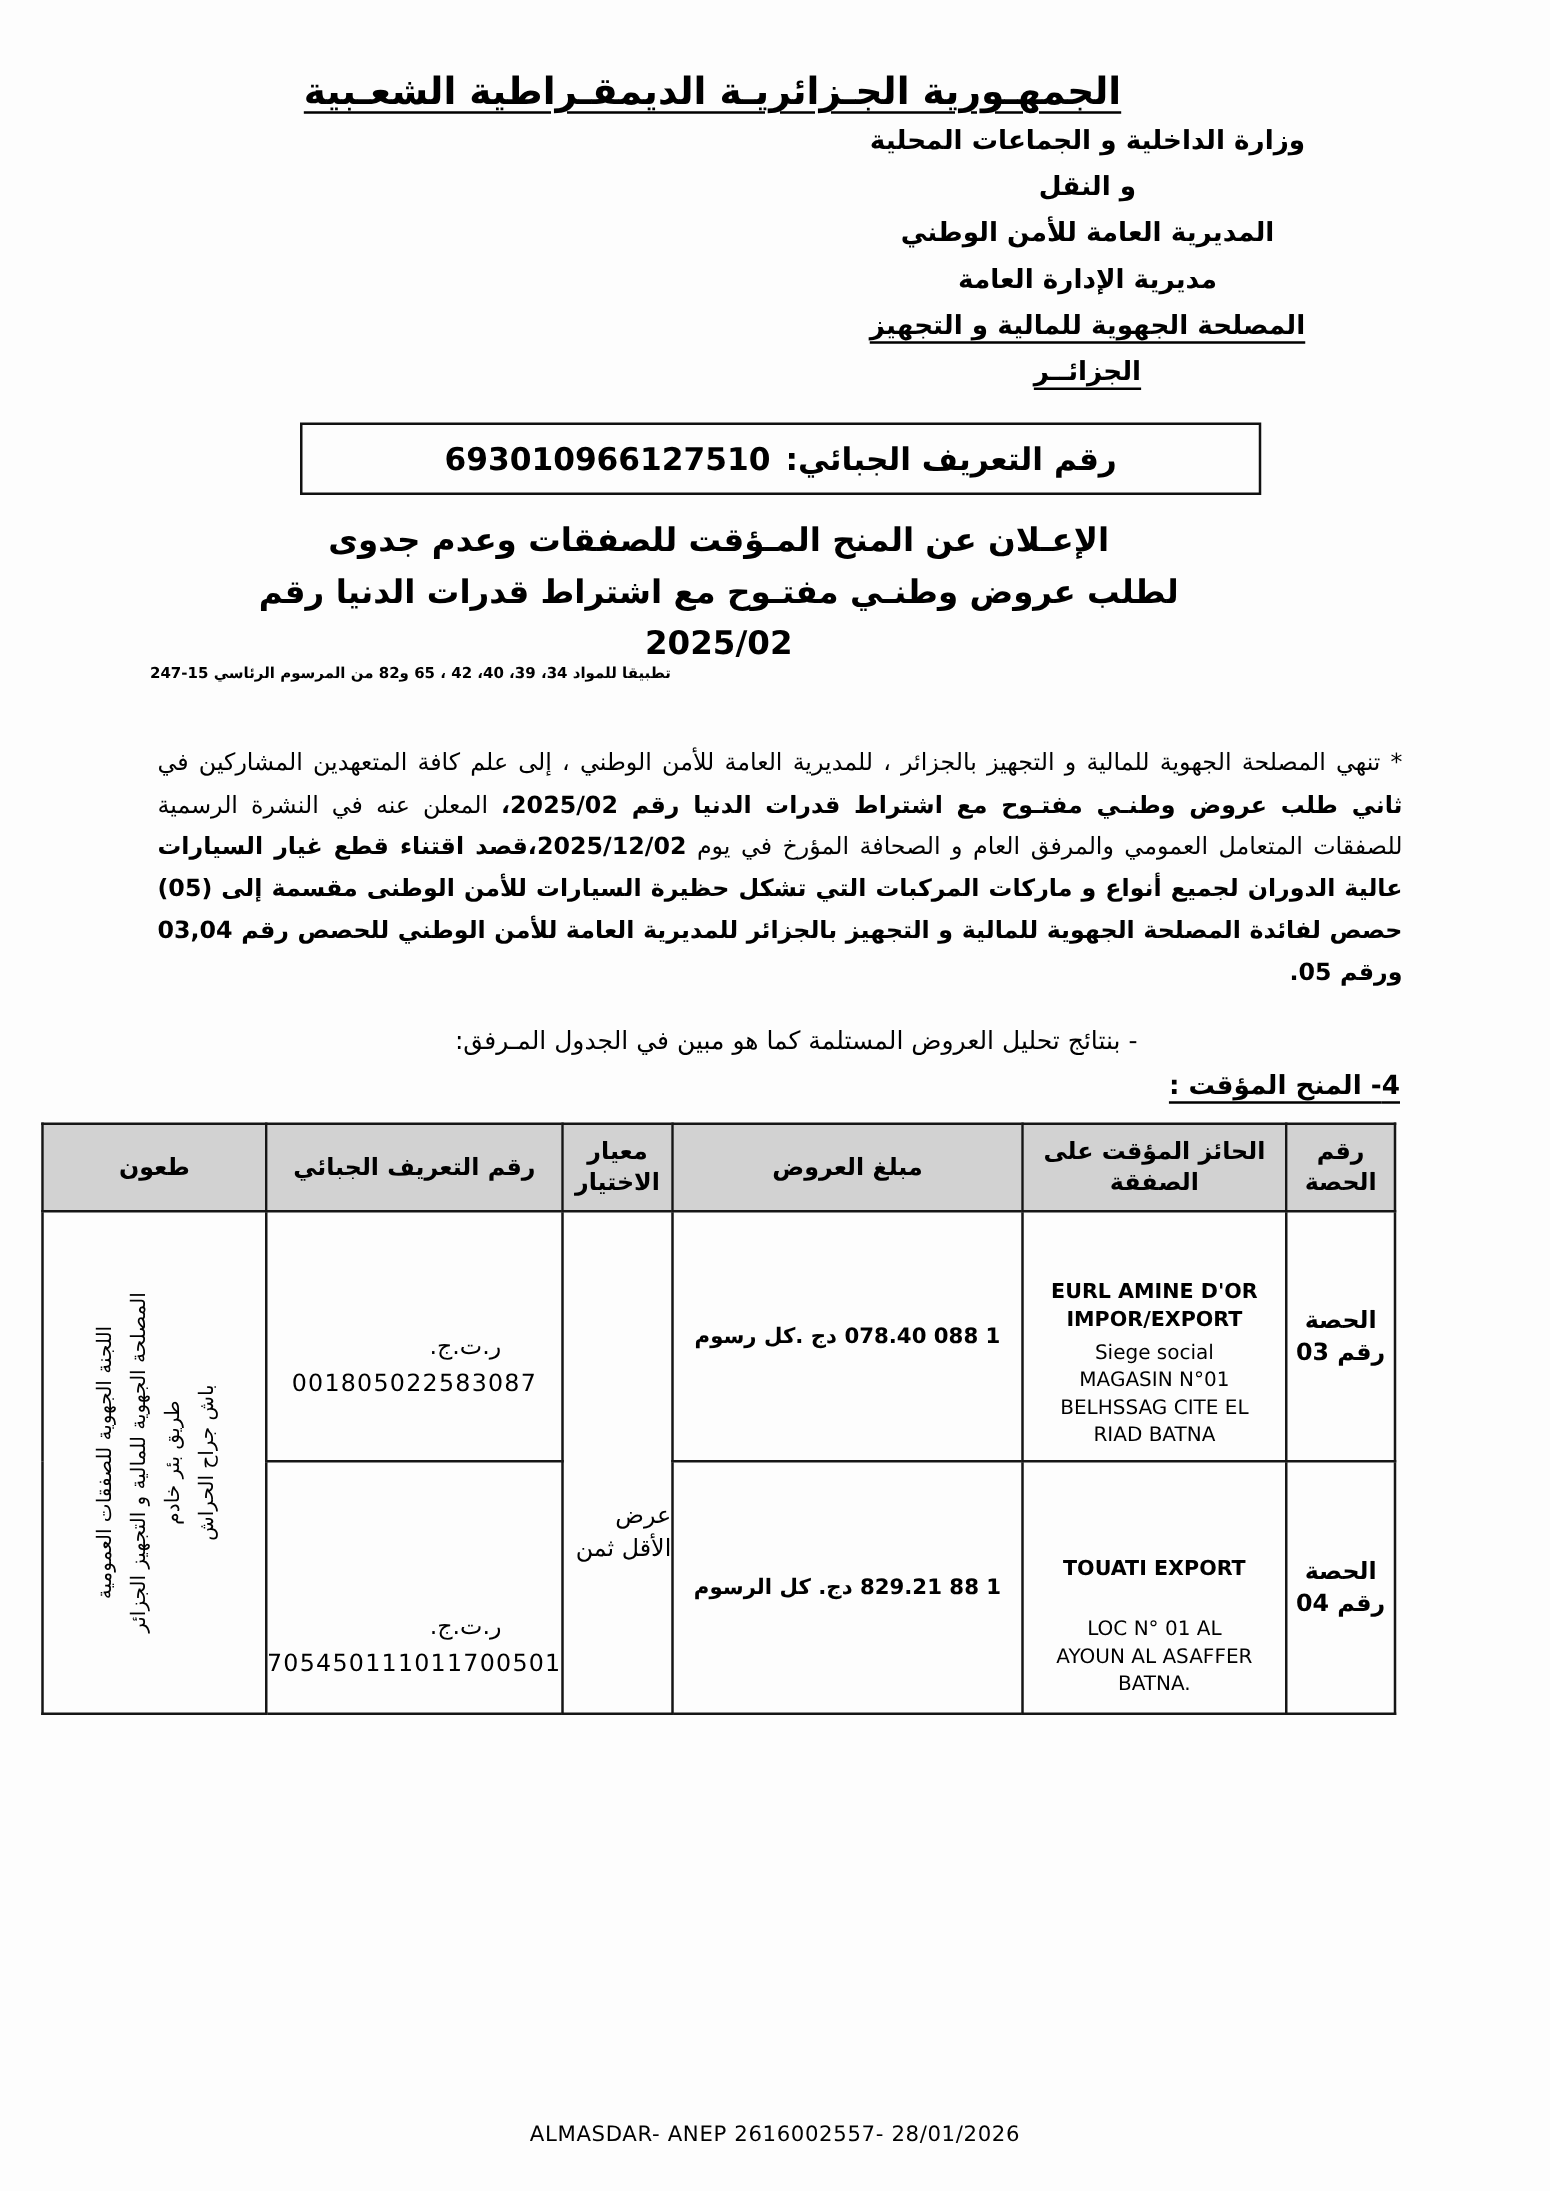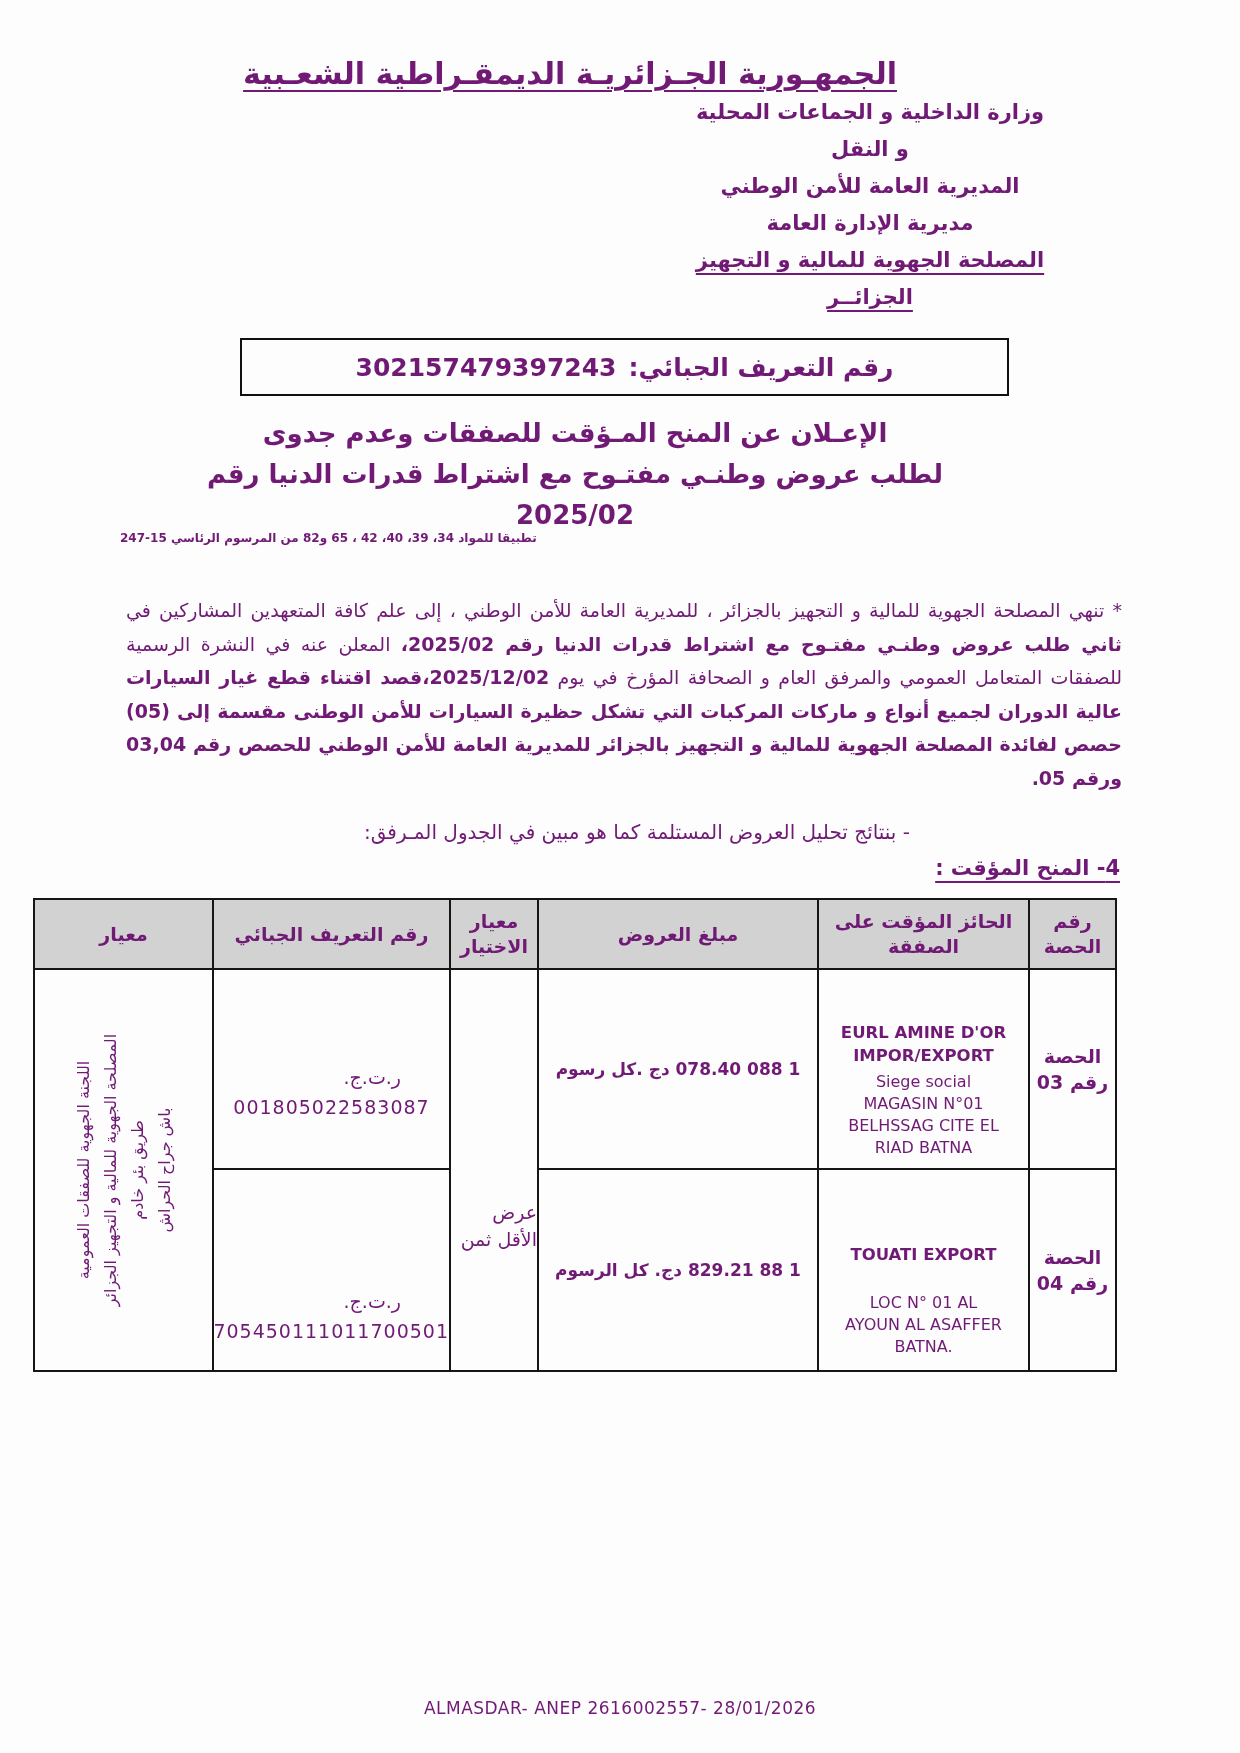"الجمهـورية الجـزائريـة الديمقـراطية" .page { color: #701a75 -> #000000 }
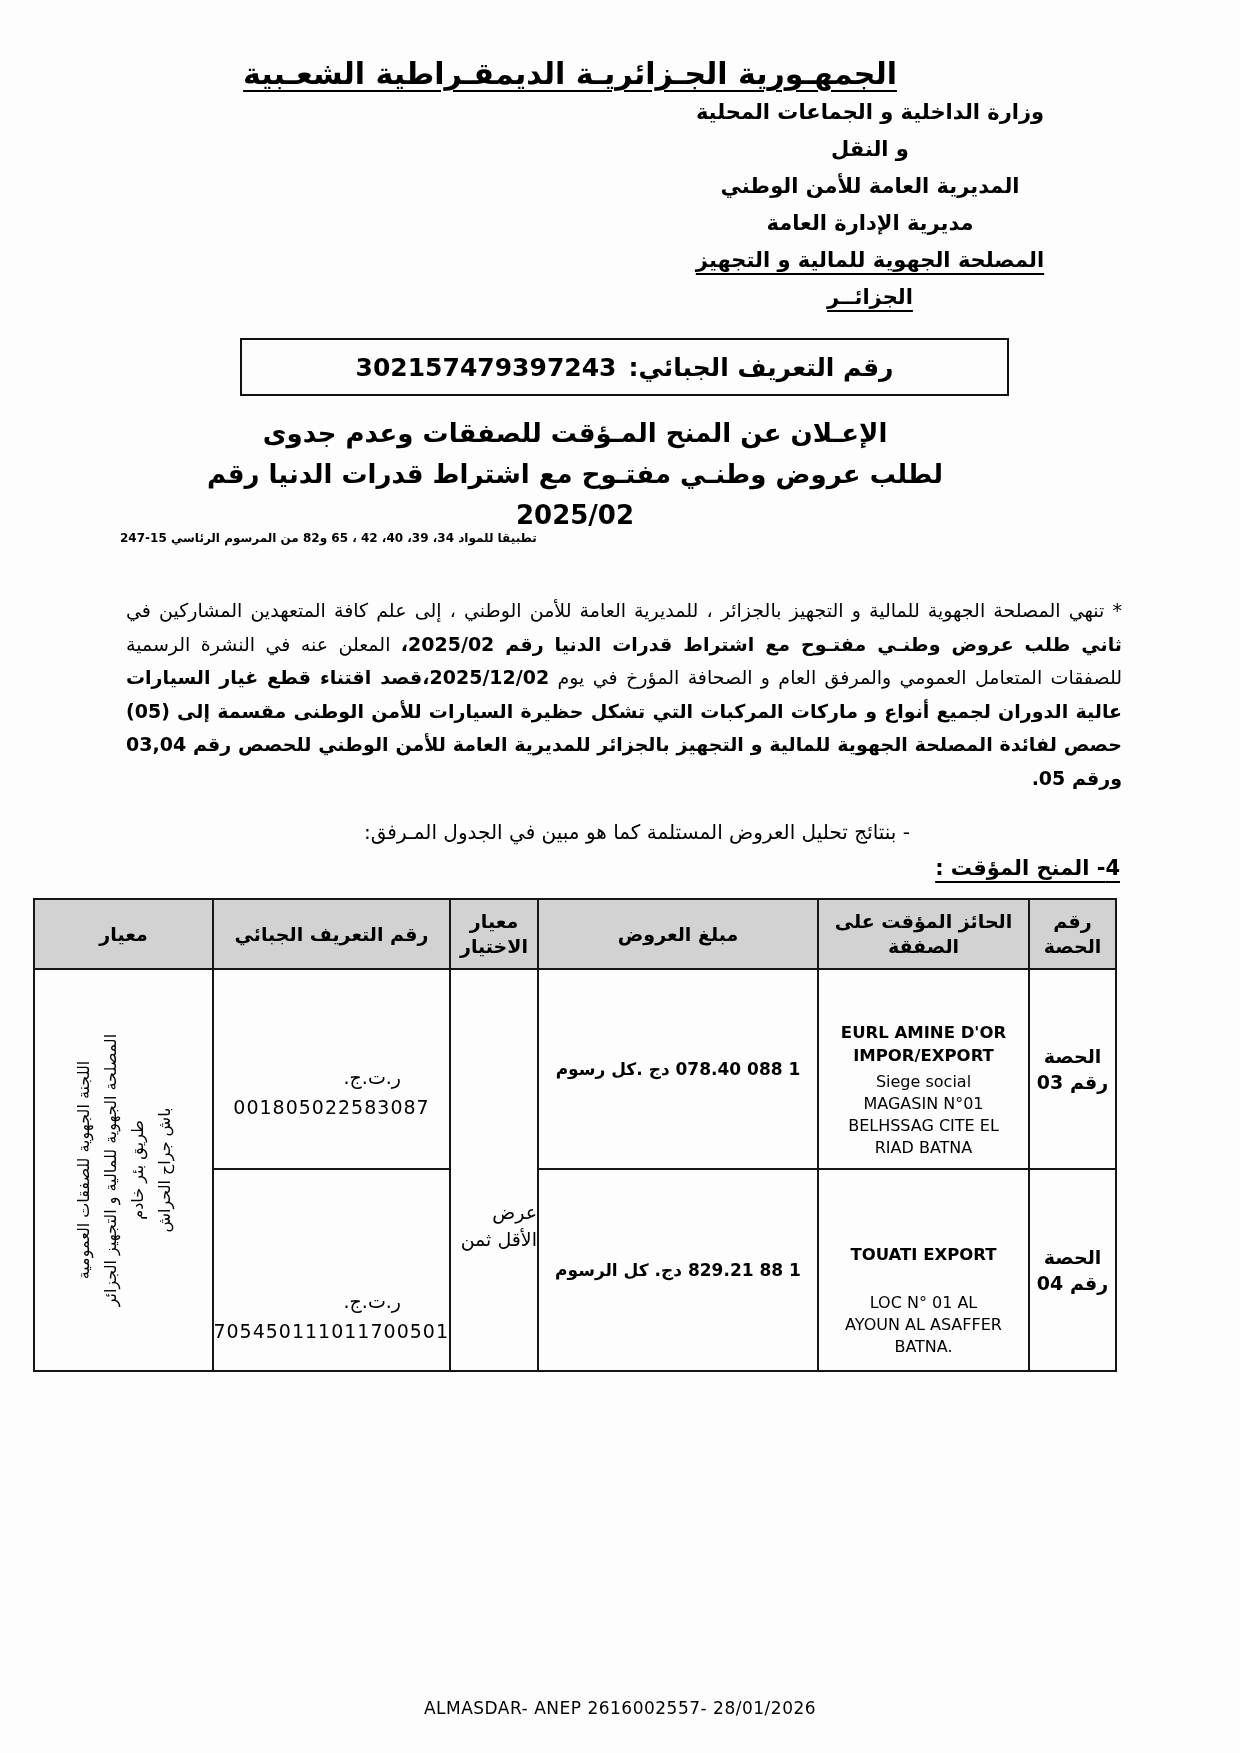"302157479397243" span { text: 302157479397243 -> 693010966127510 }
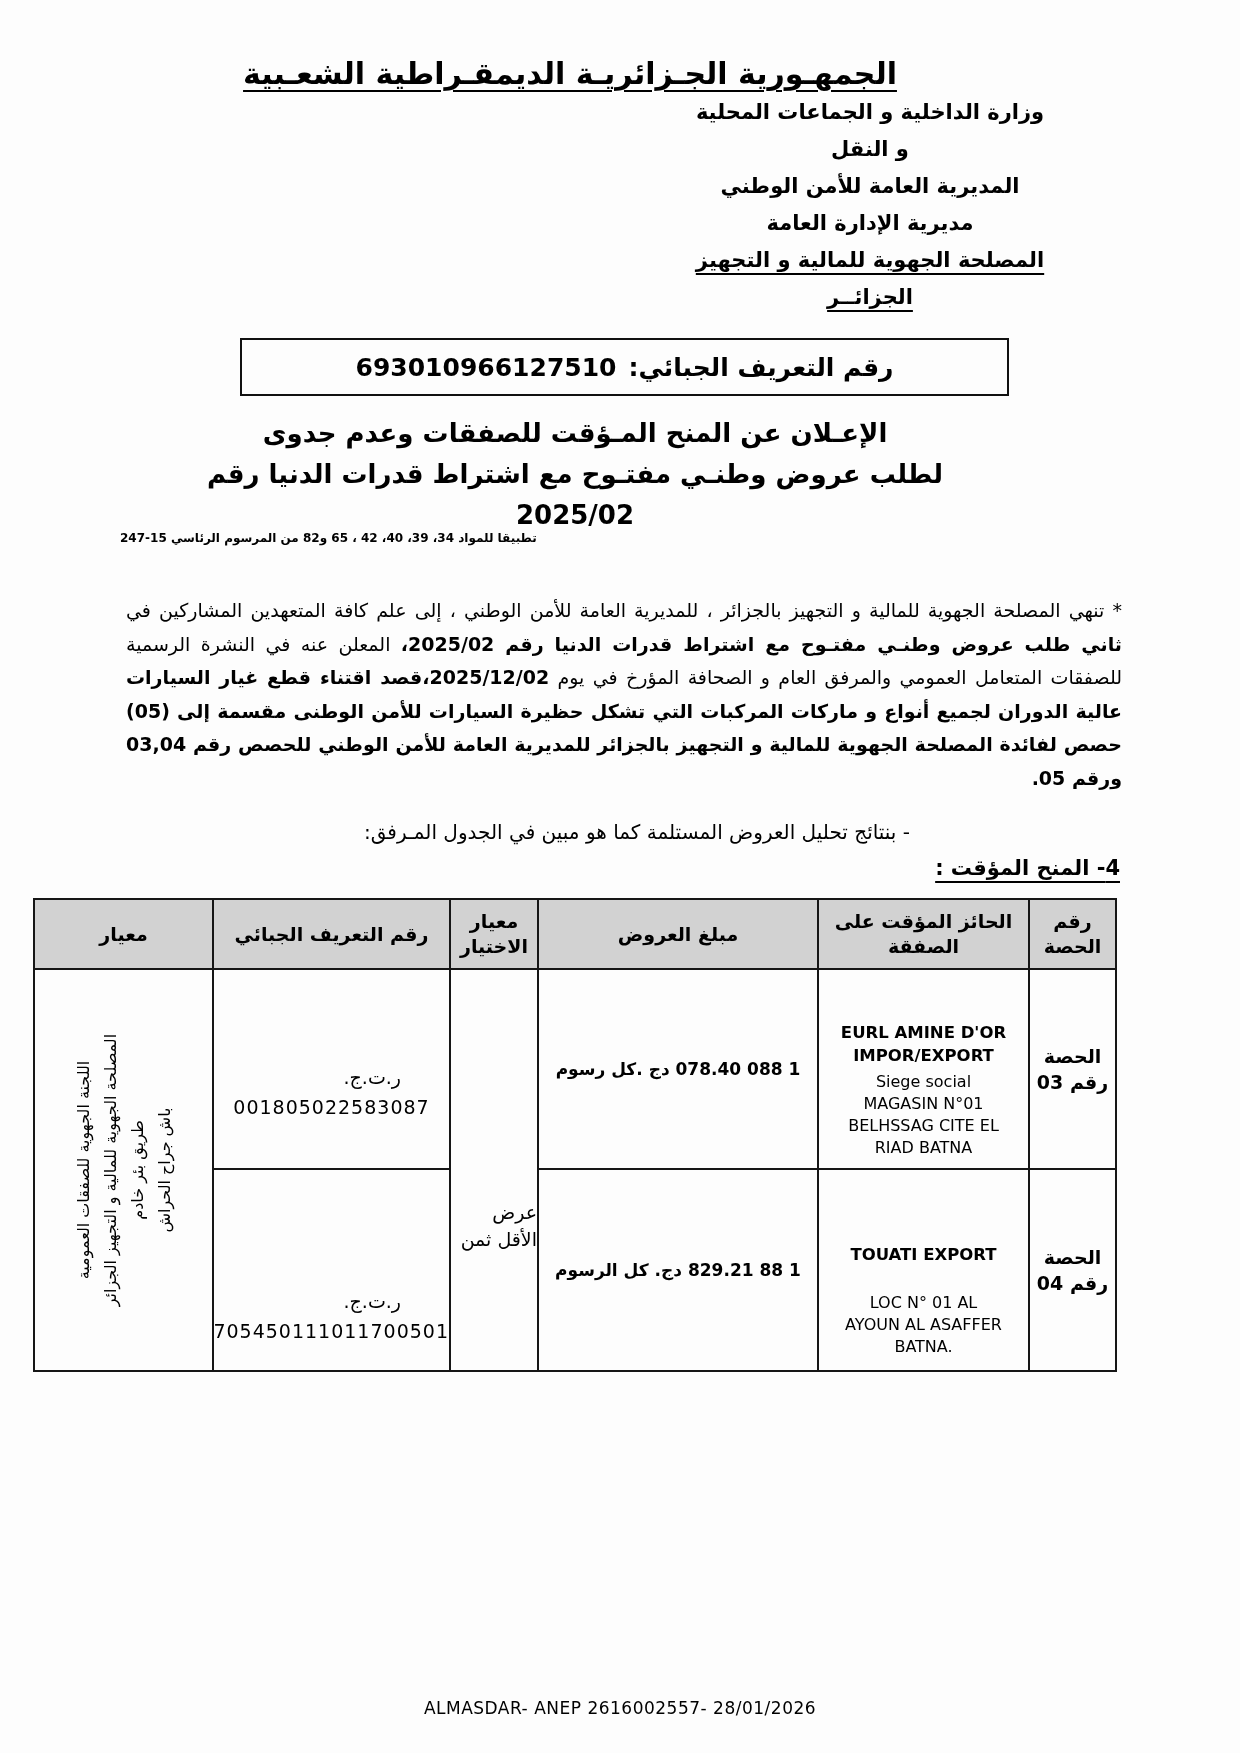"معيار" th { text: معيار -> طعون }
